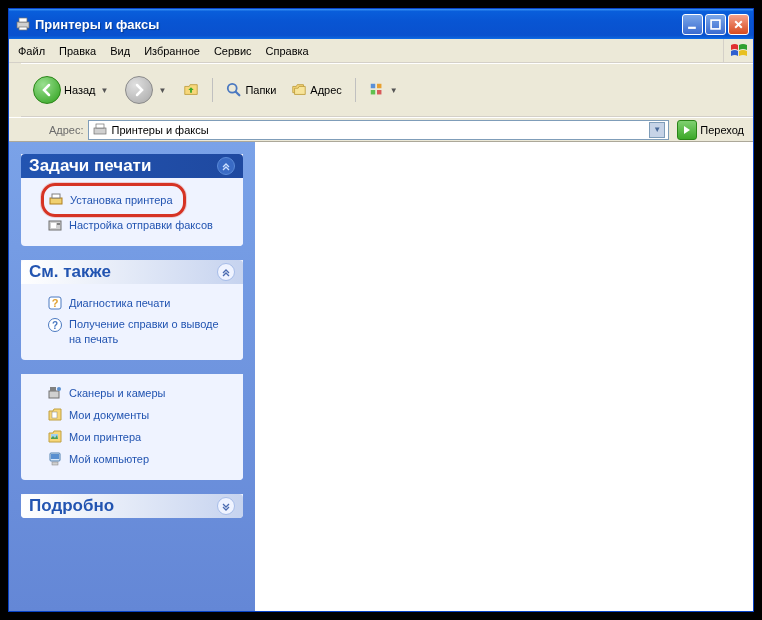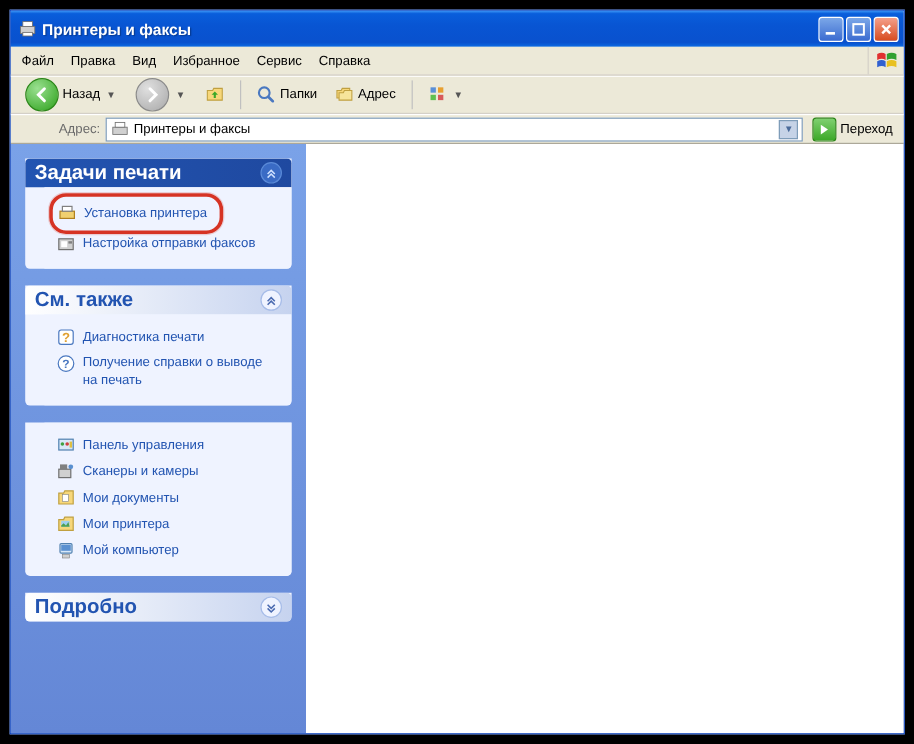"Назад" .toolbar { height: 32px -> 54px; margin-left: none -> 12px }
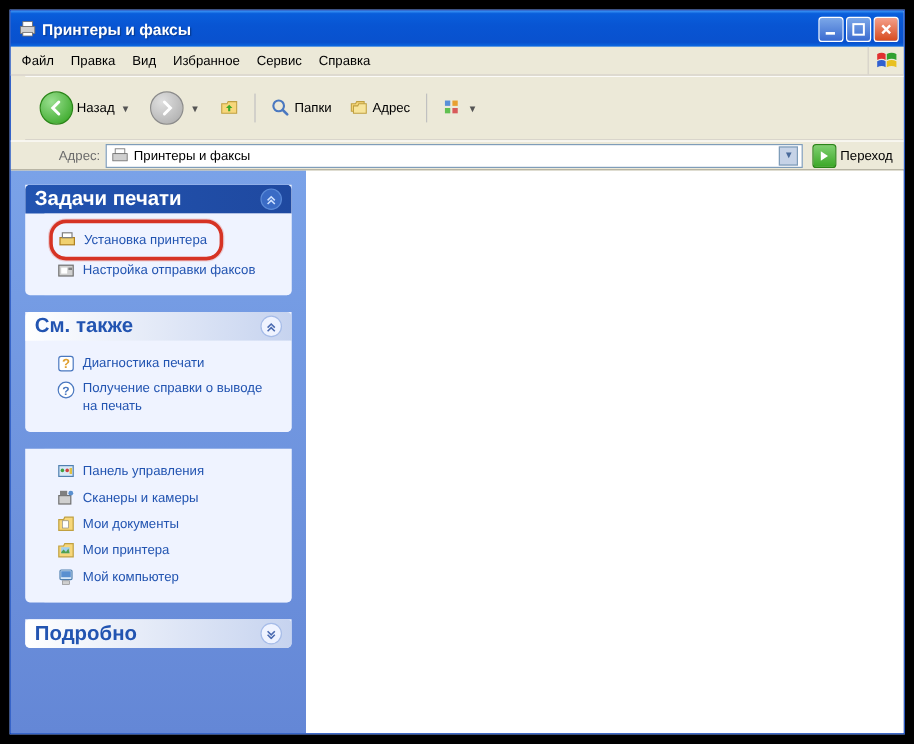"Панель управления" div.task-item { html: <div> <span> <svg> <rect></rect> <circle></circle> <circle></circle> <rect></rect> </svg> </span> <span>Панель управления</span> </div> -> none }
